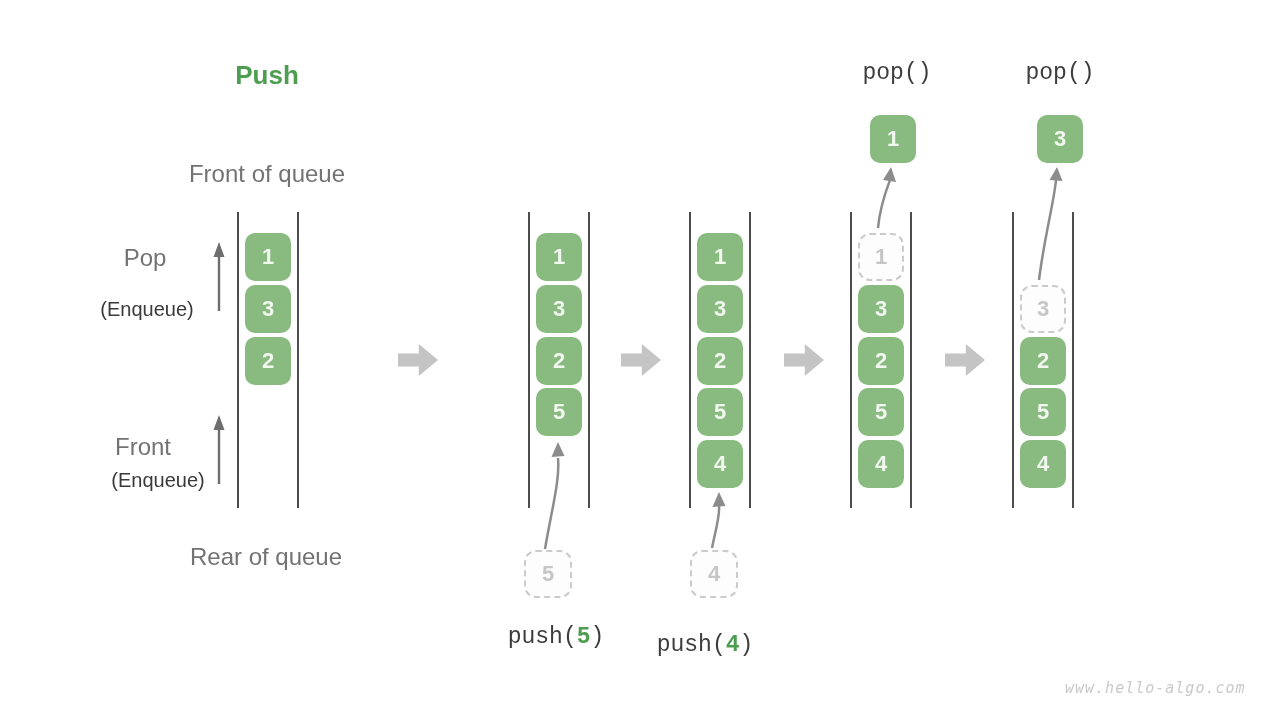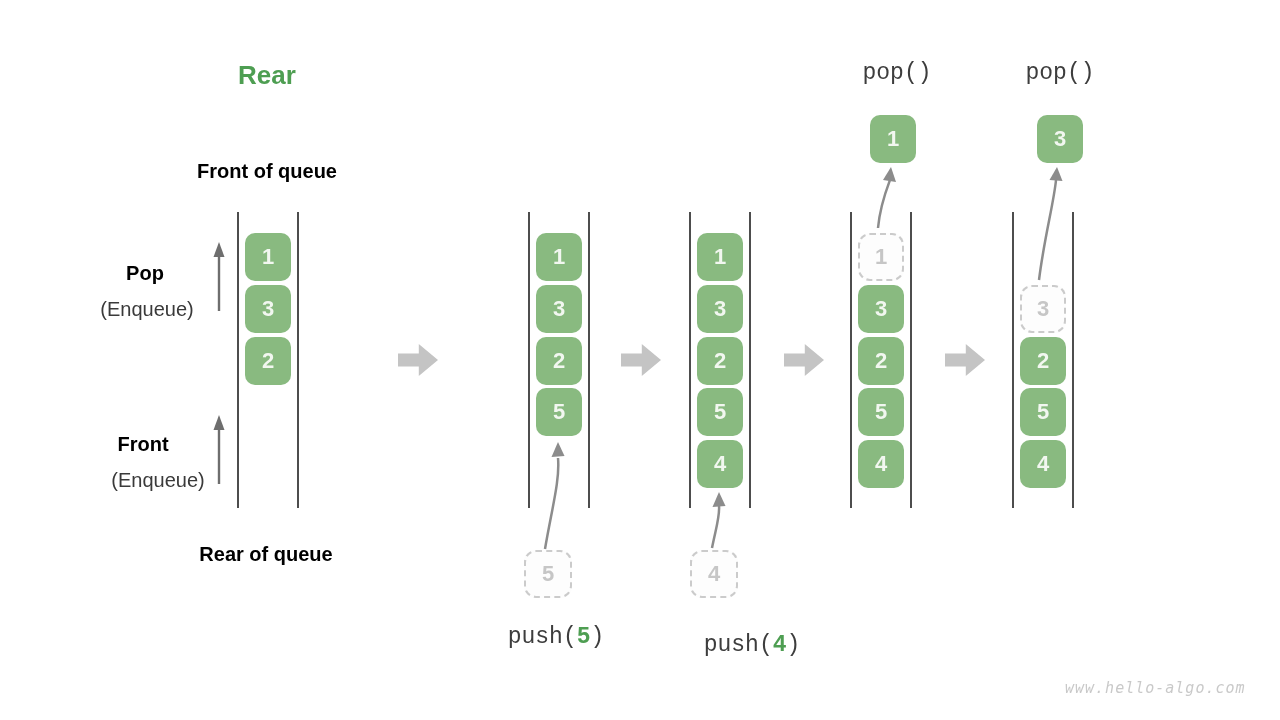"Rear" div.abs { text: Rear -> Push }
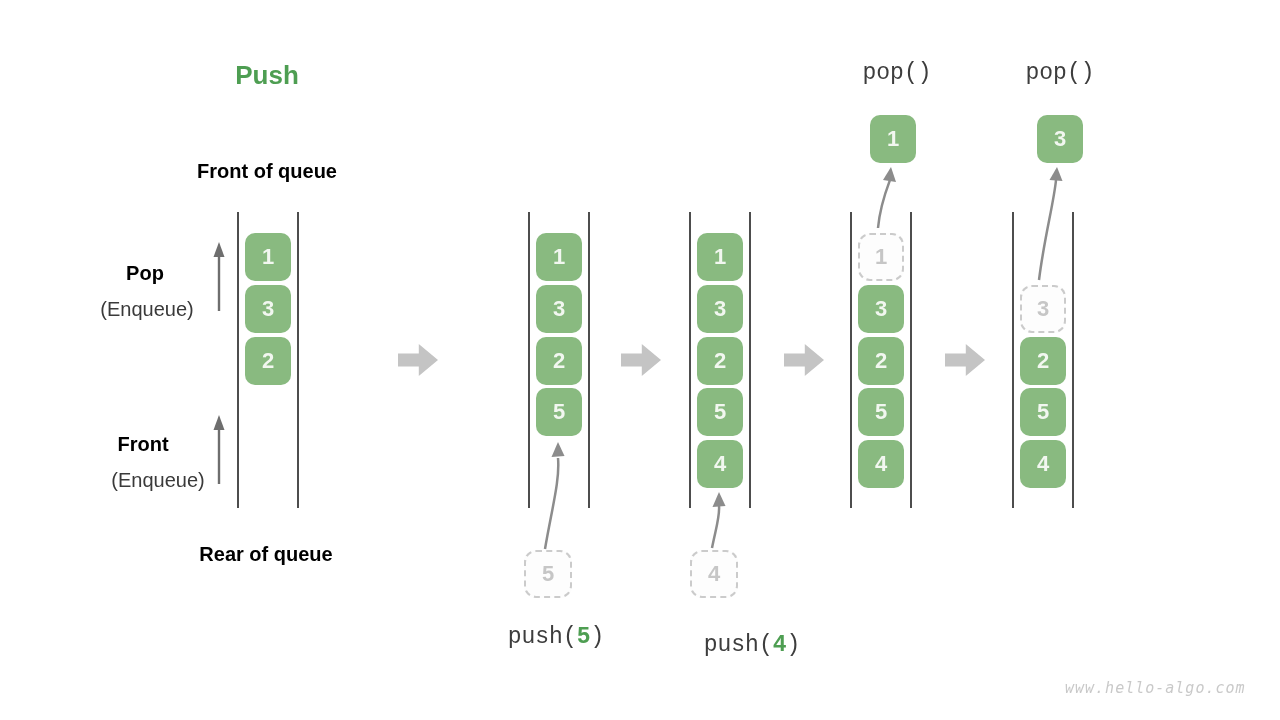"Front of queue" .side-label { color: #000000 -> #737373; font-size: 20px -> 24px; font-weight: bold -> normal }
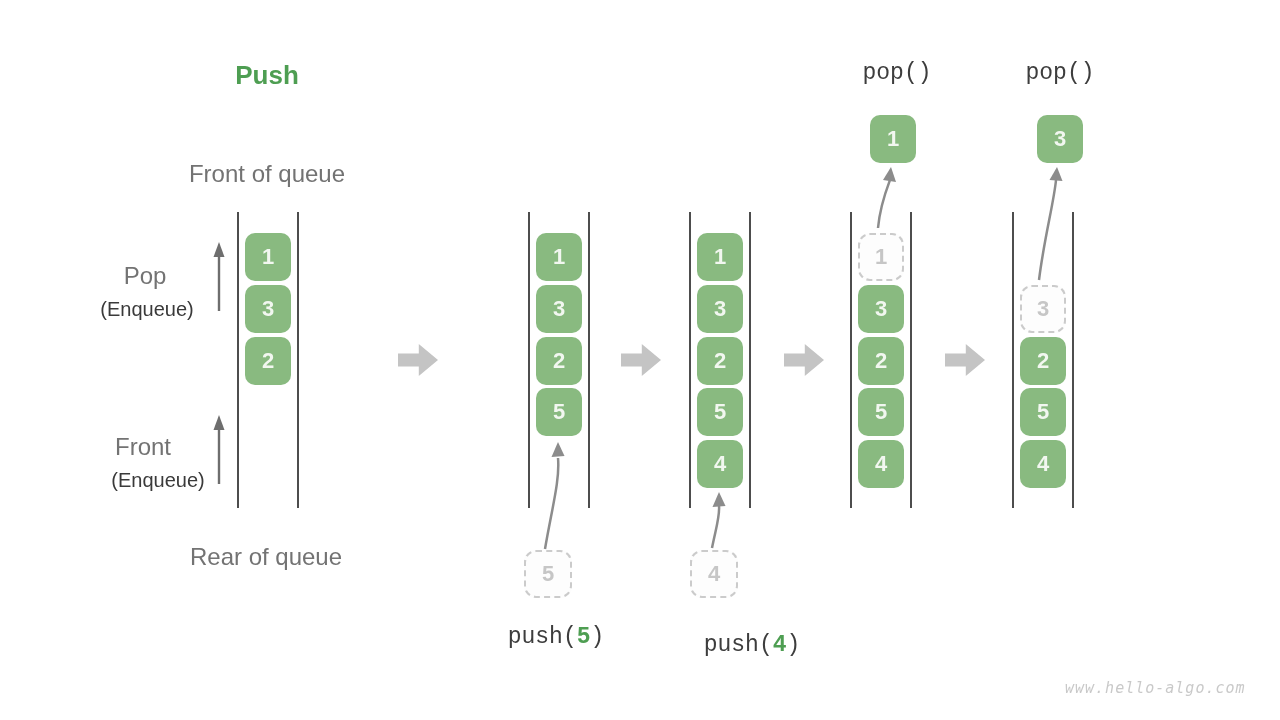"Pop" div.abs { top: 262px -> 244px }
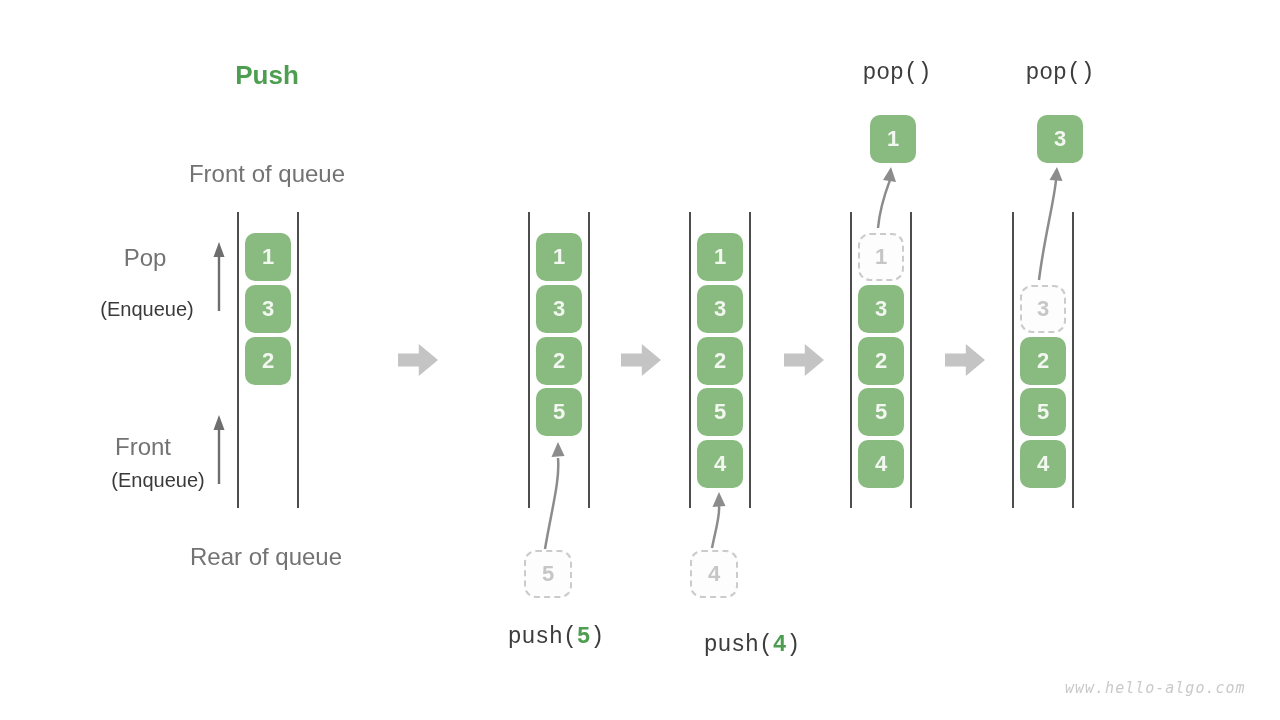"push(4)" div.abs { left: 752px -> 705px }
